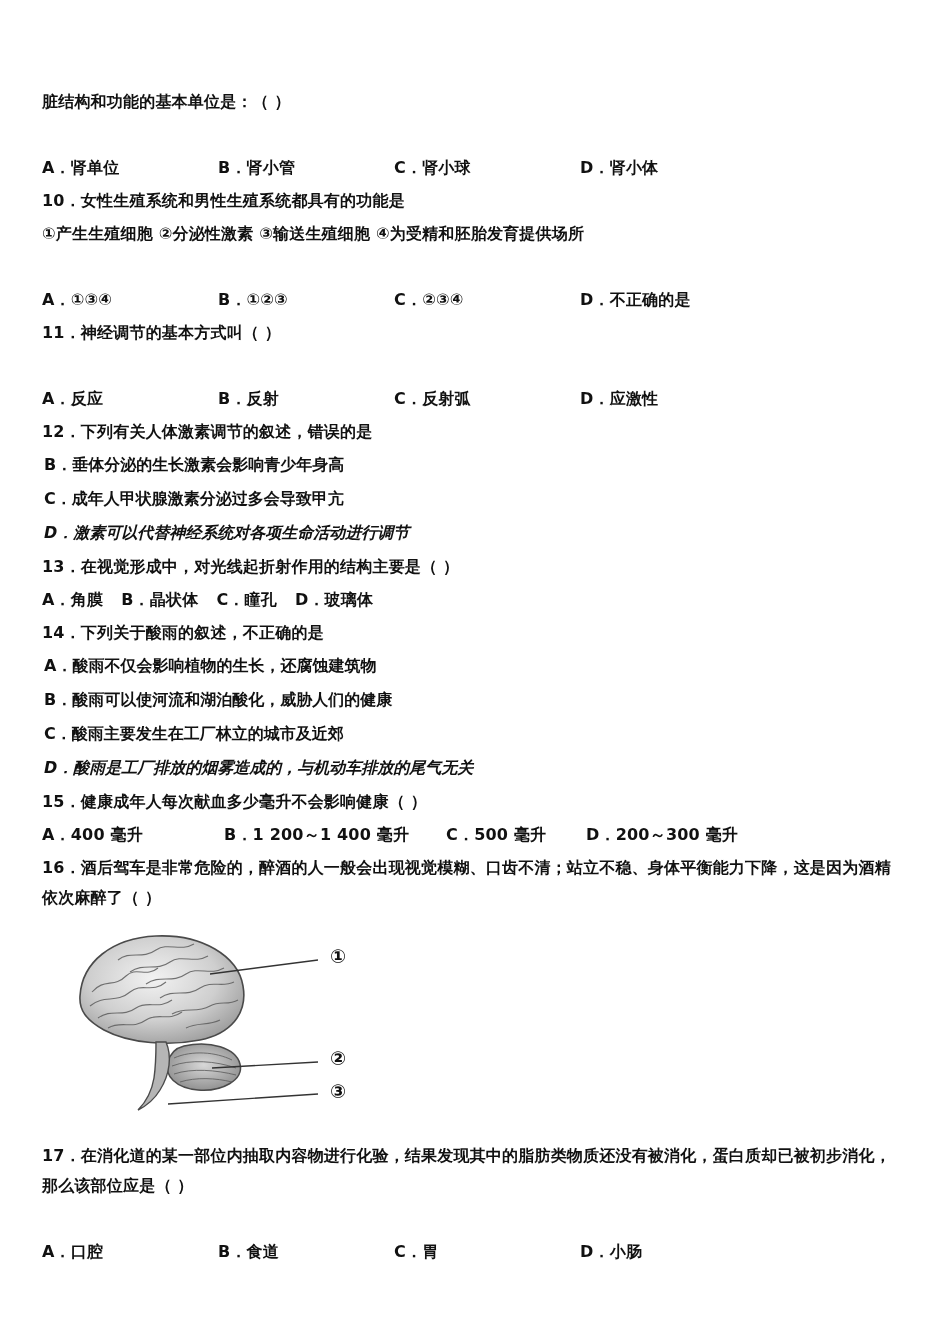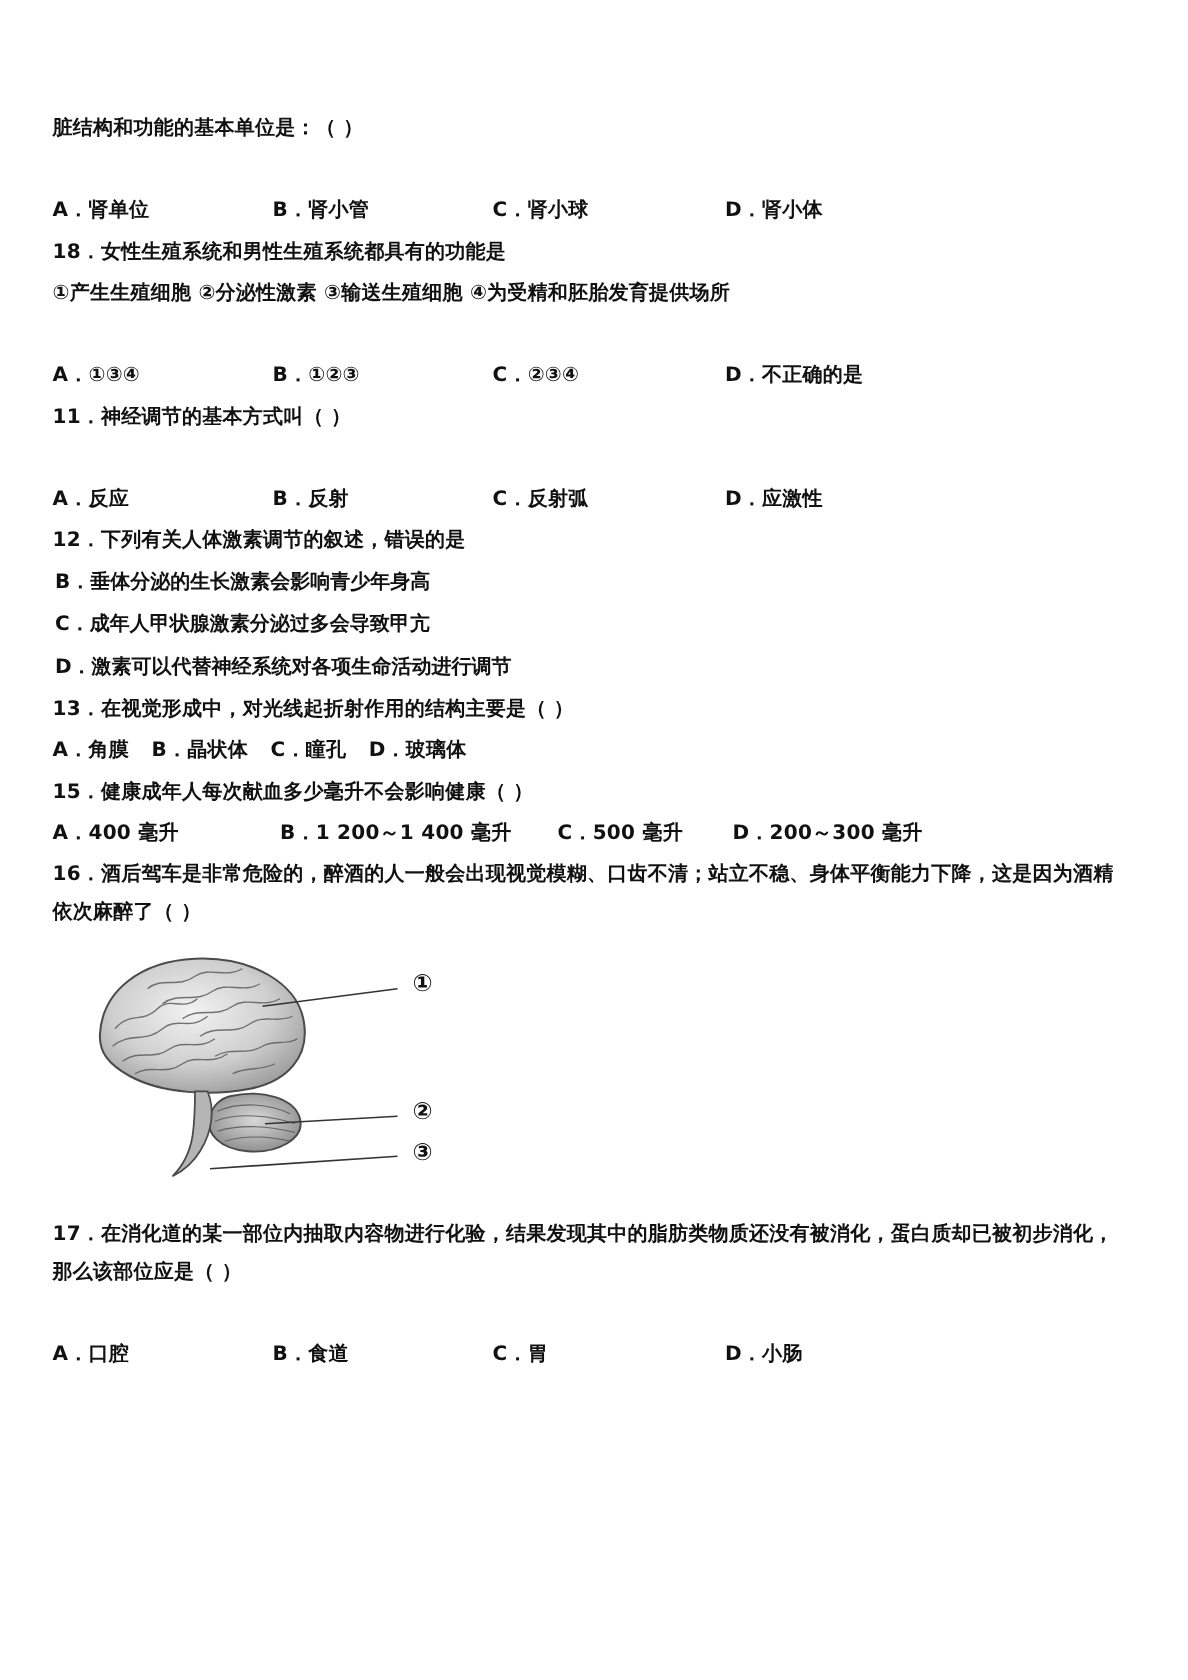"18．女性生殖系统和男性生殖系统都具有的功能是" div.line { text: 18 -> 10 }
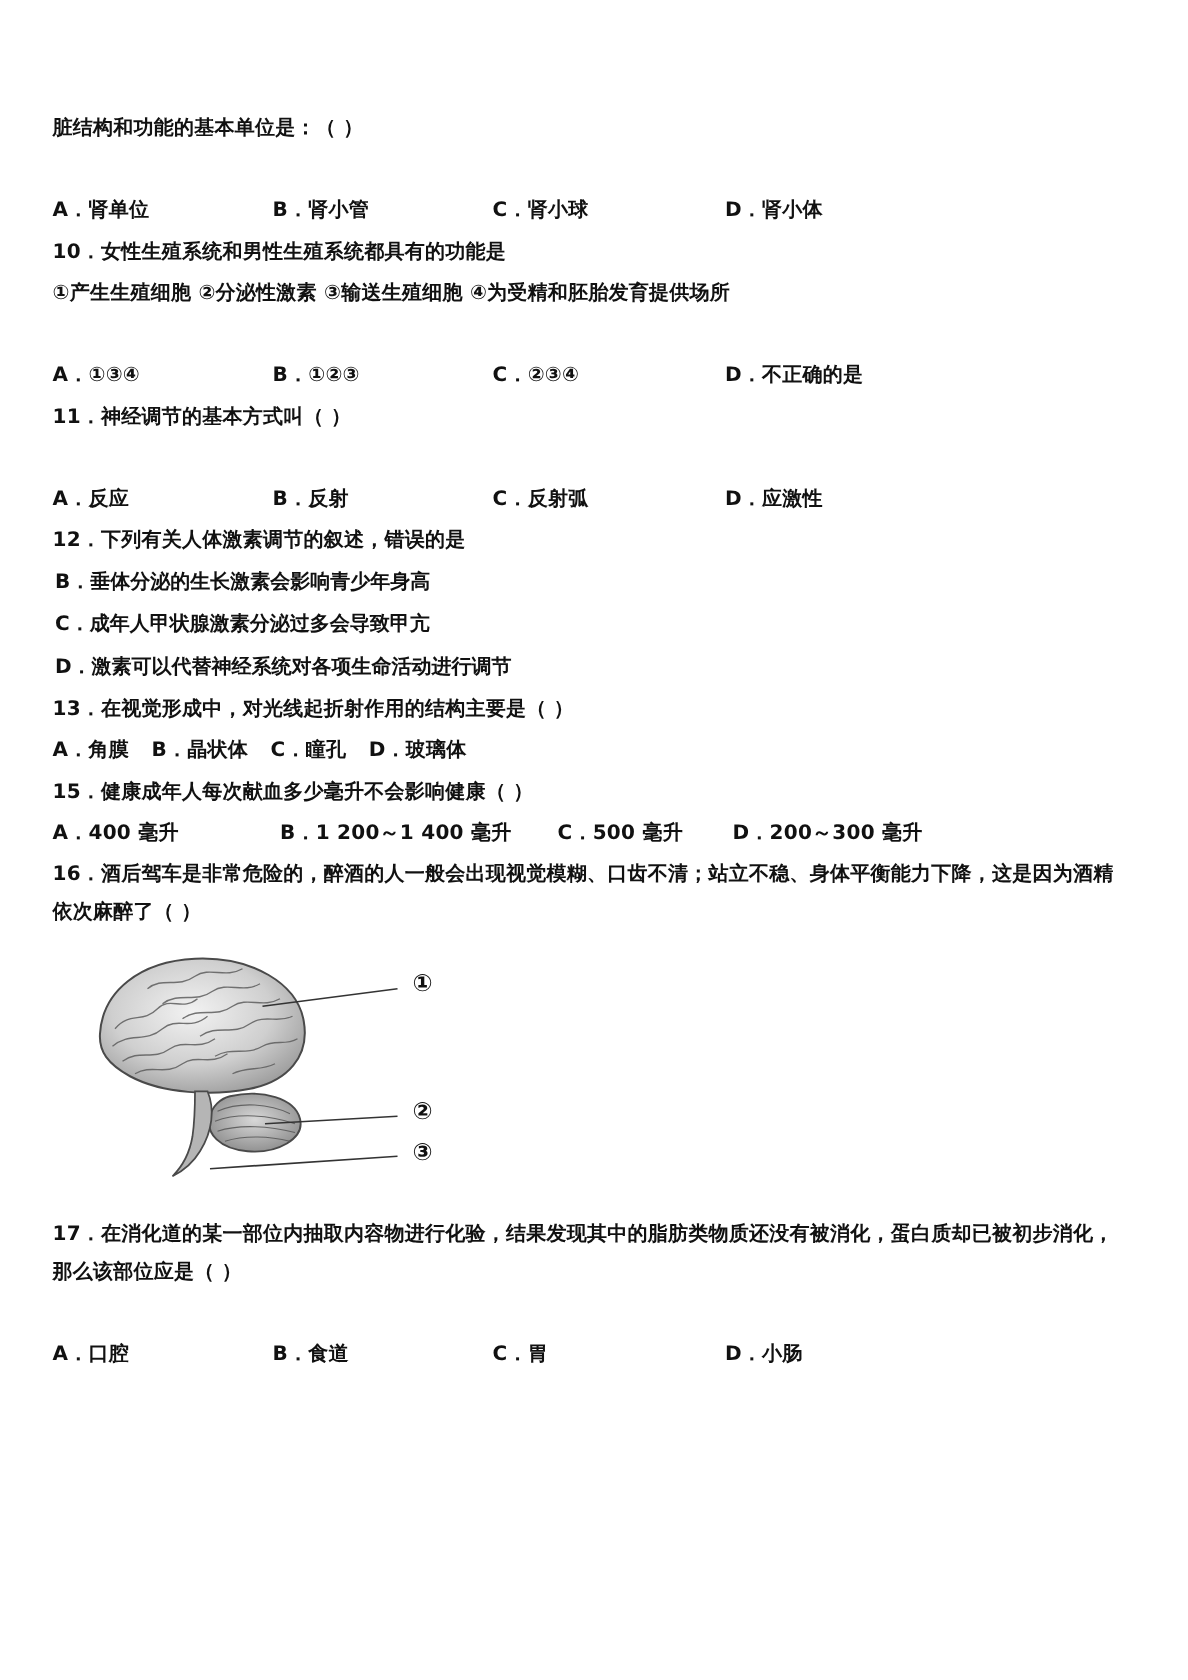"D．激素可以代替神经系统对各项生命活动进行调节" .stacked .opt:last-child { font-style: none -> italic }
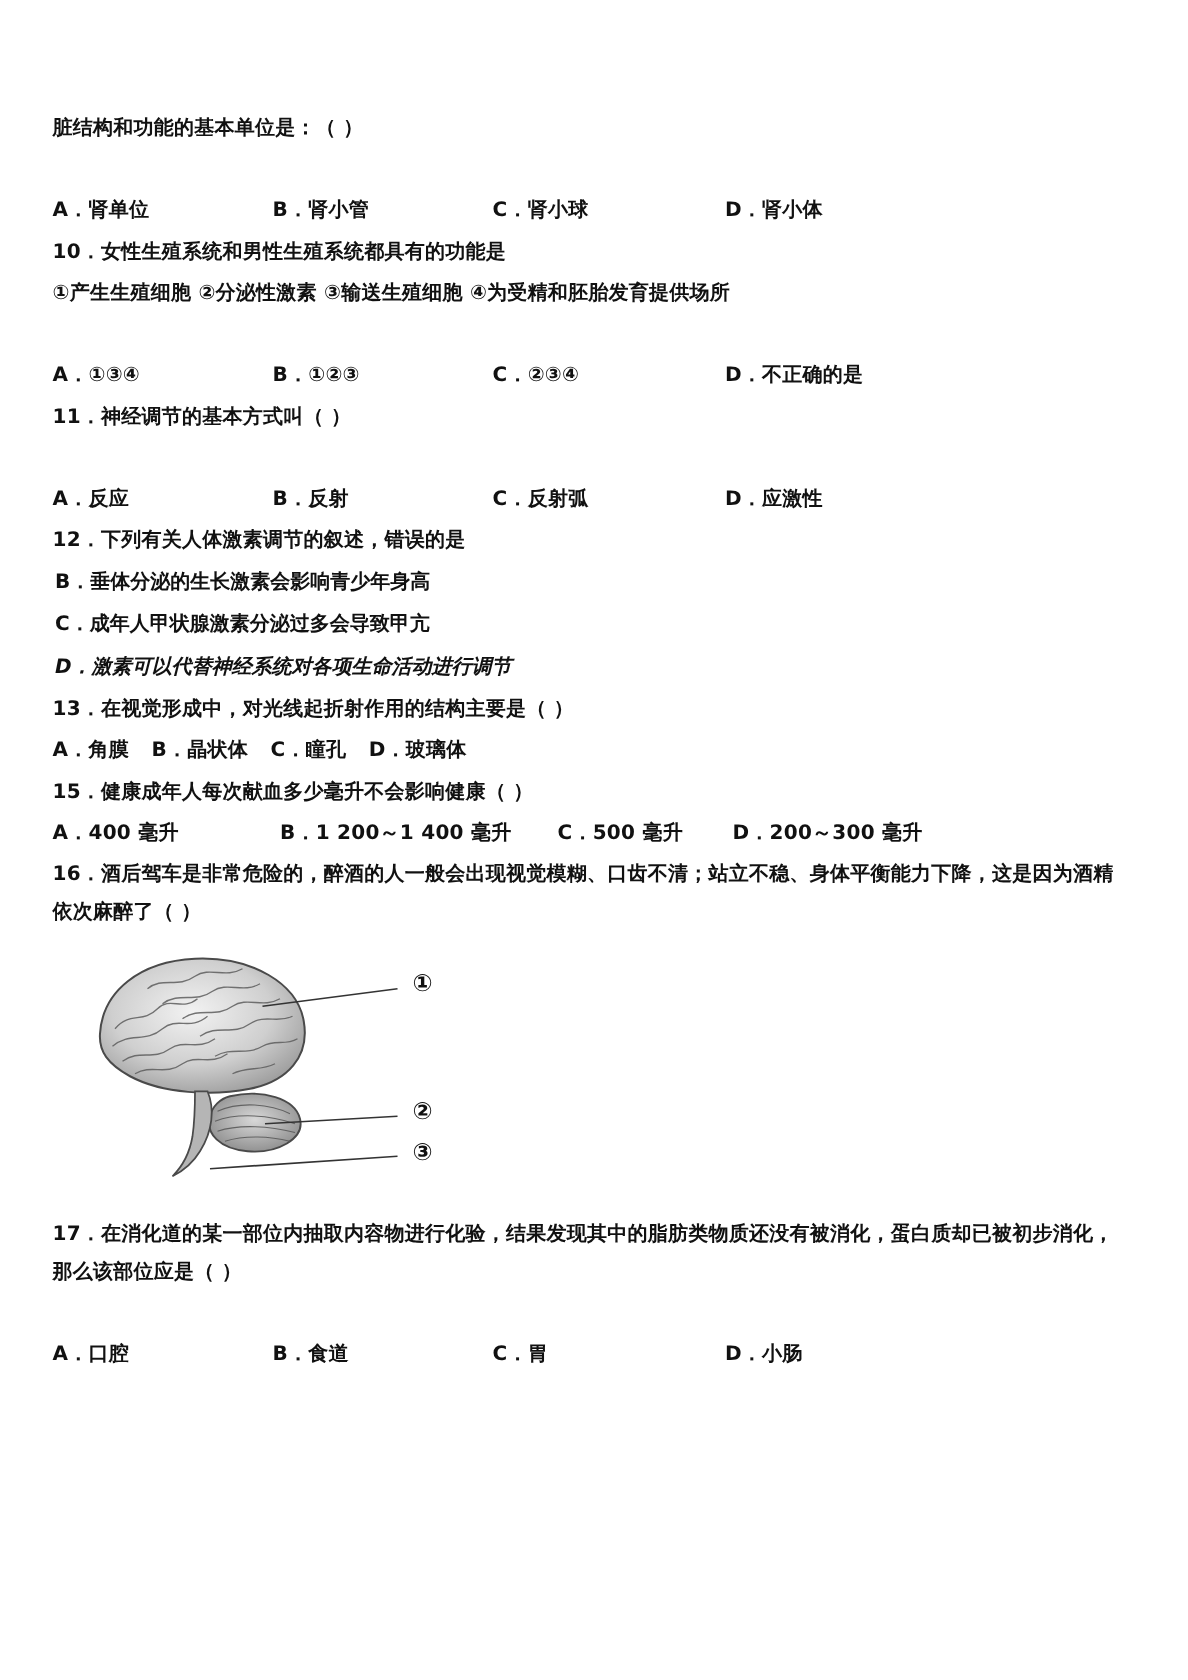"14．下列关于酸雨的叙述，不正确的是" div.line { html: none -> <div>14．下列关于酸雨的叙述，不正确的是</div> }
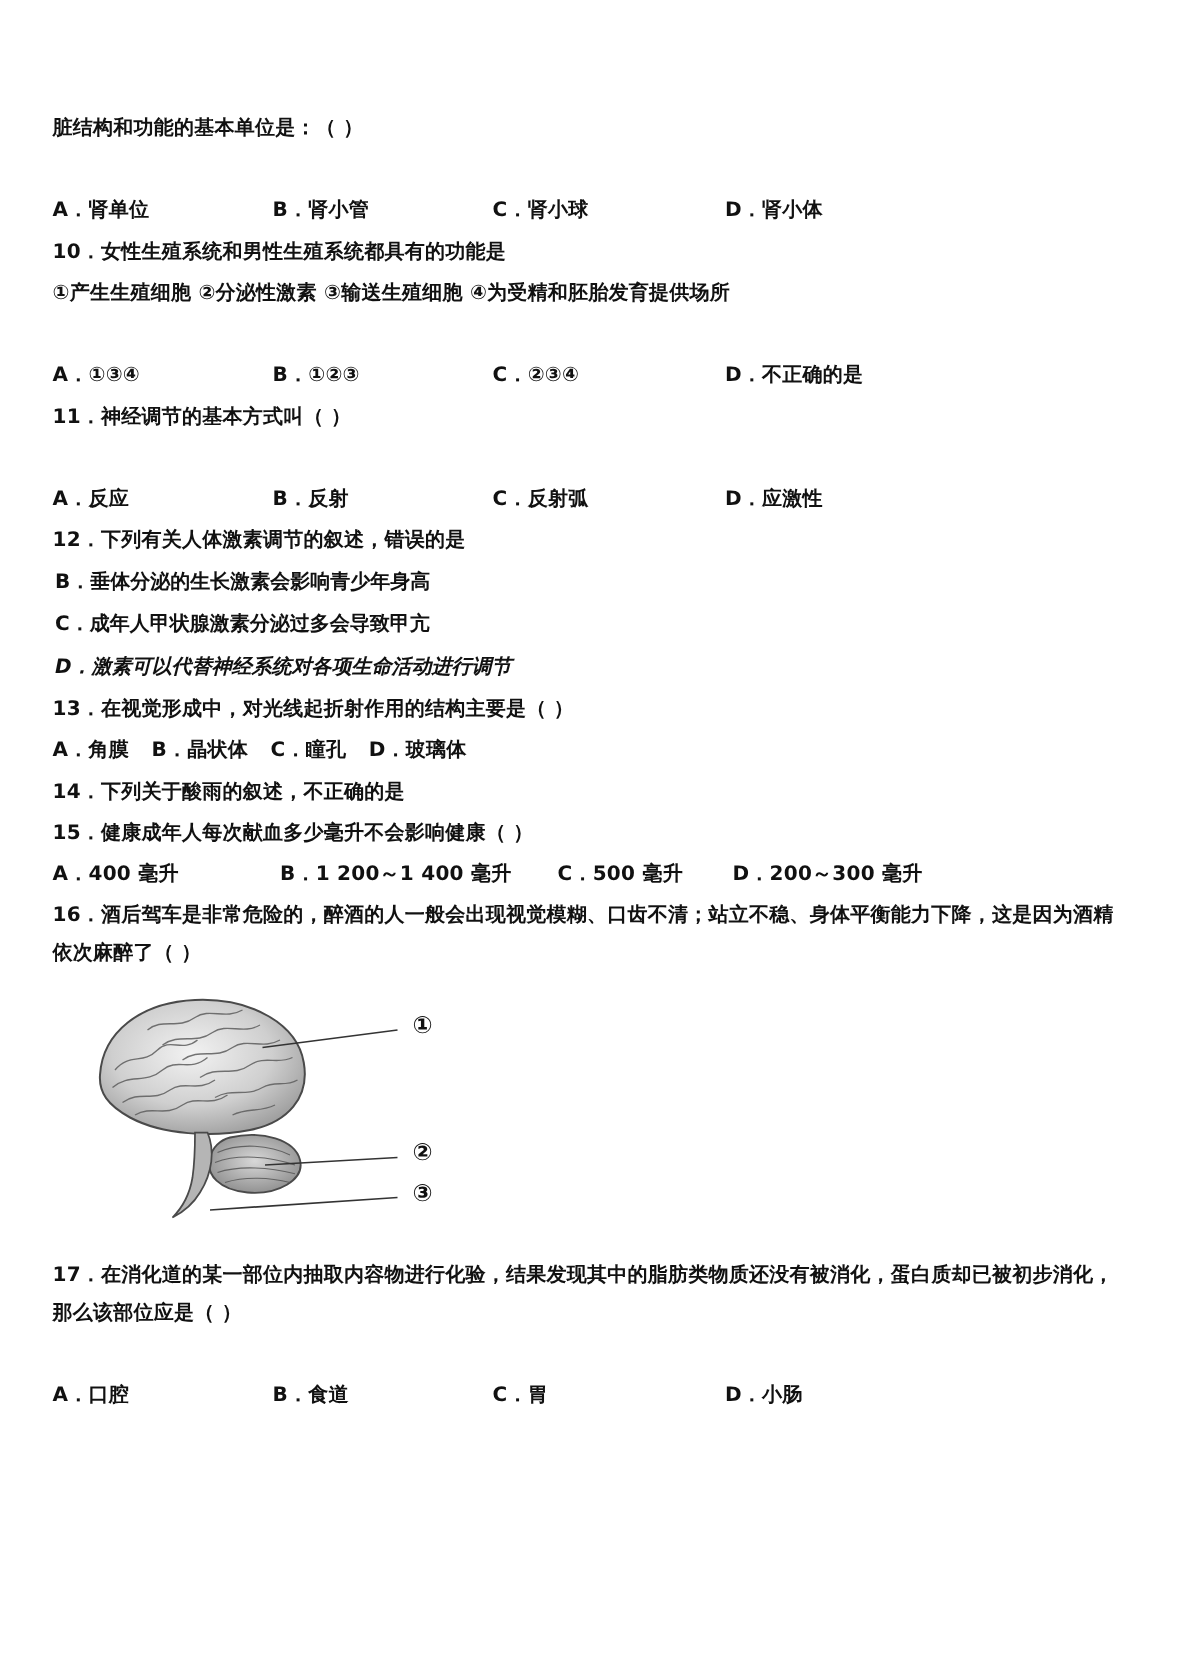"A．酸雨不仅会影响植物的生长，还腐蚀建筑物" div.stacked { html: none -> <div> <span>A．酸雨不仅会影响植物的生长，还腐蚀建筑物</span> <span>B．酸雨可以使河流和湖泊酸化，威胁人们的健康</span> <span>C．酸雨主要发生在工厂林立的城市及近郊</span> <span>D．酸雨是工厂排放的烟雾造成的，与机动车排放的尾气无关</span> </div> }
